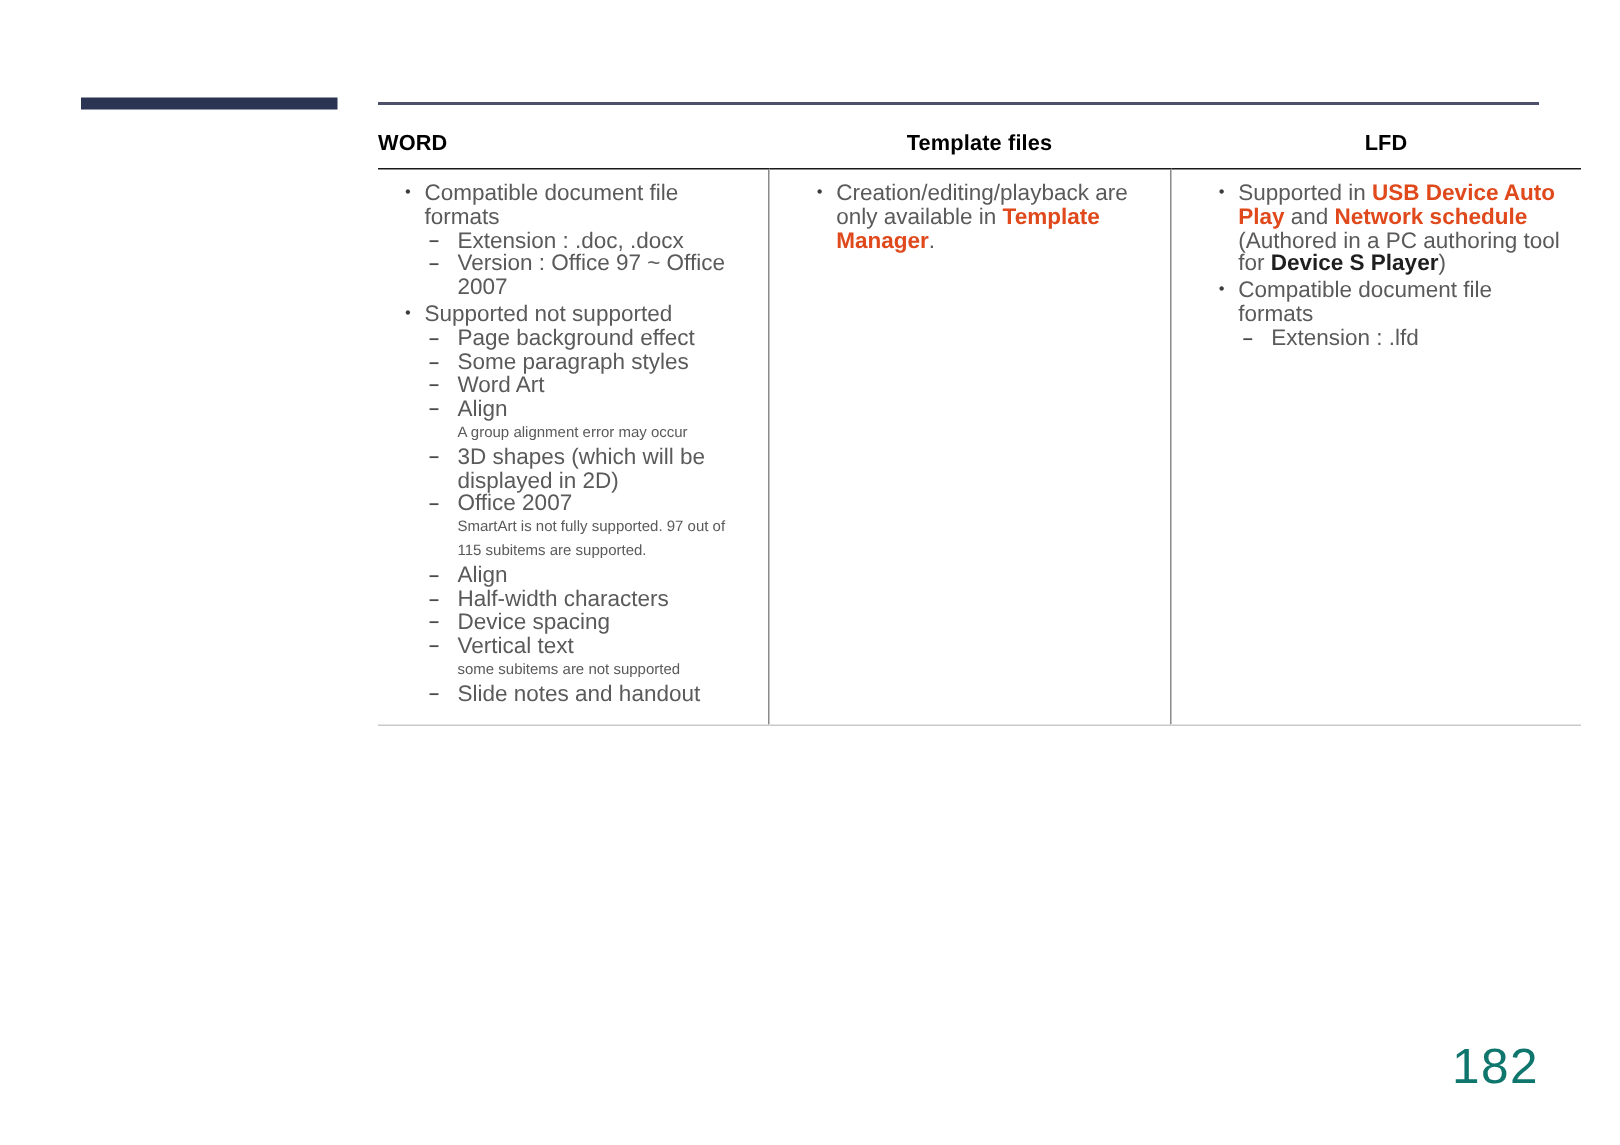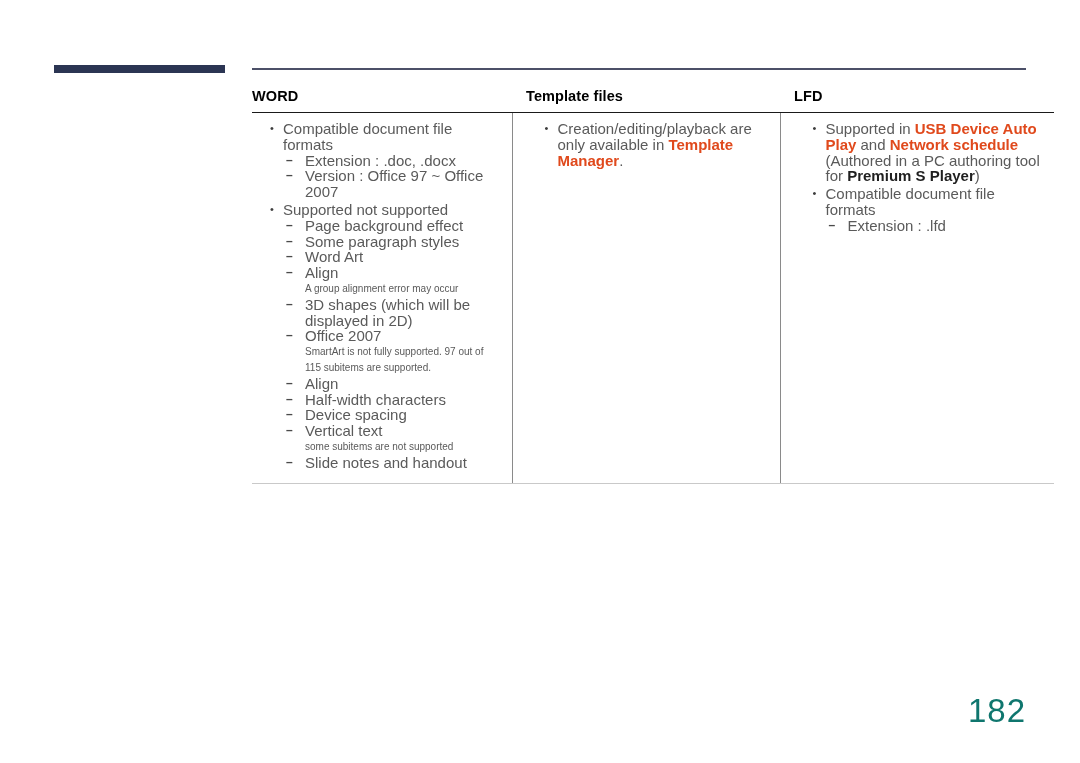"Template files" table.spec thead th.col-b { text-align: none -> center }
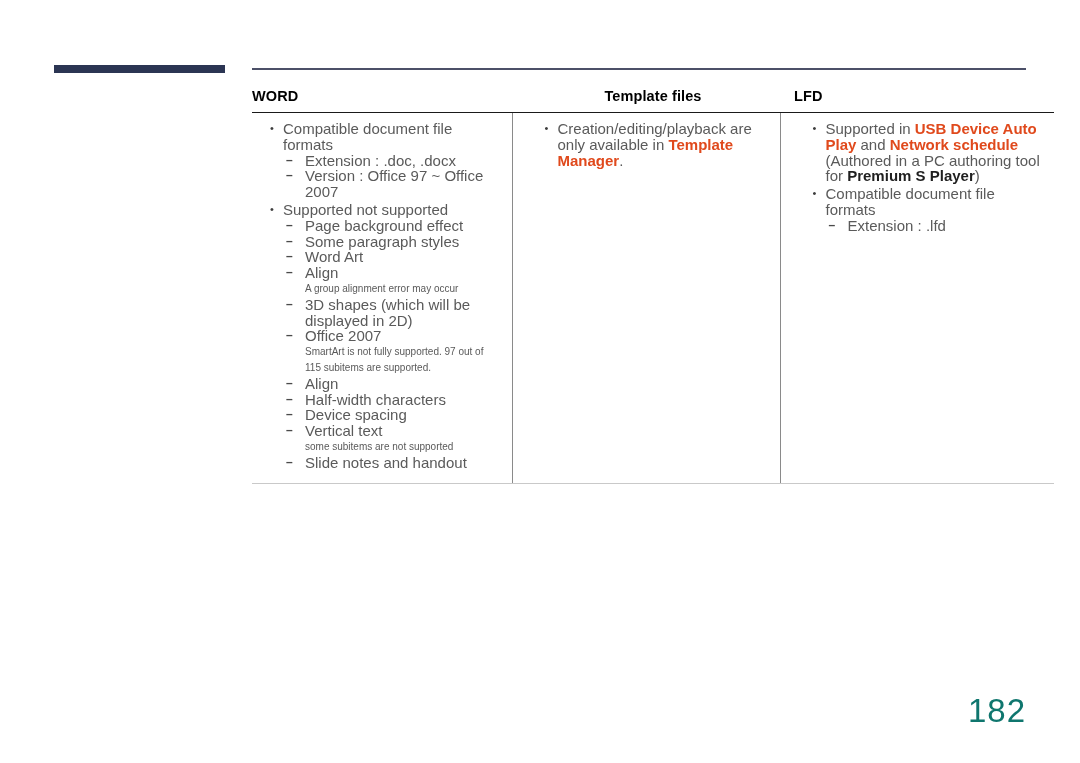"LFD" table.spec thead th.col-c { text-align: none -> center }
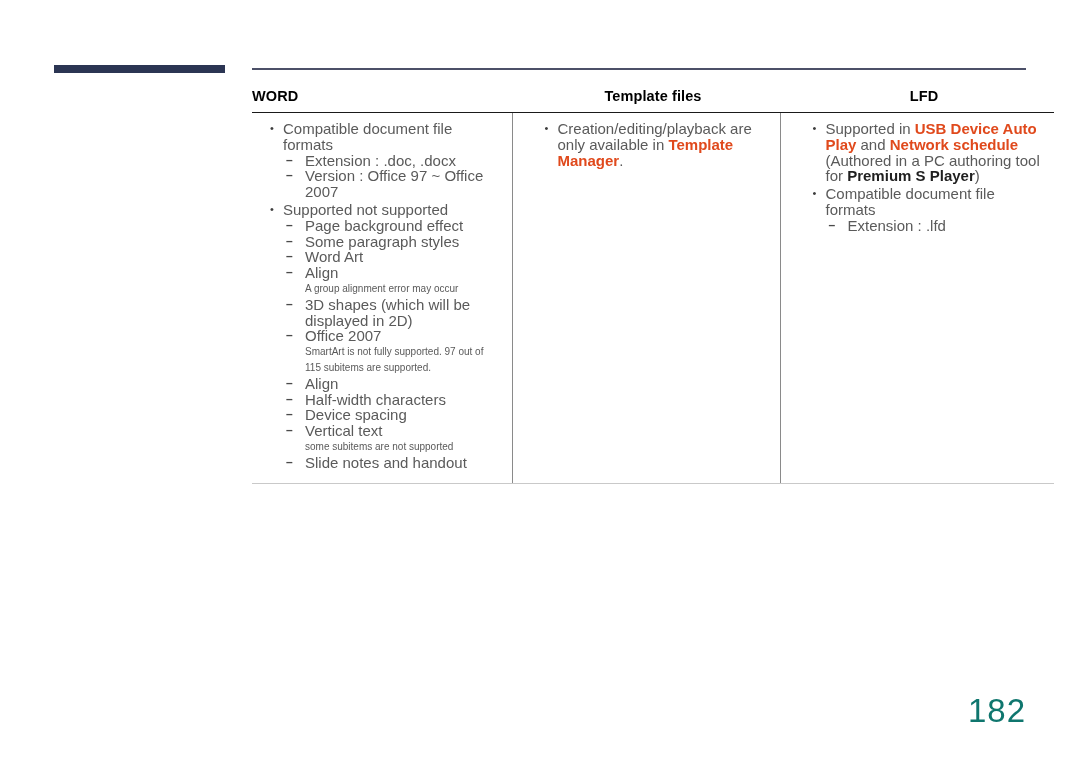"Premium S Player" span.bk { text: Premium -> Device }
